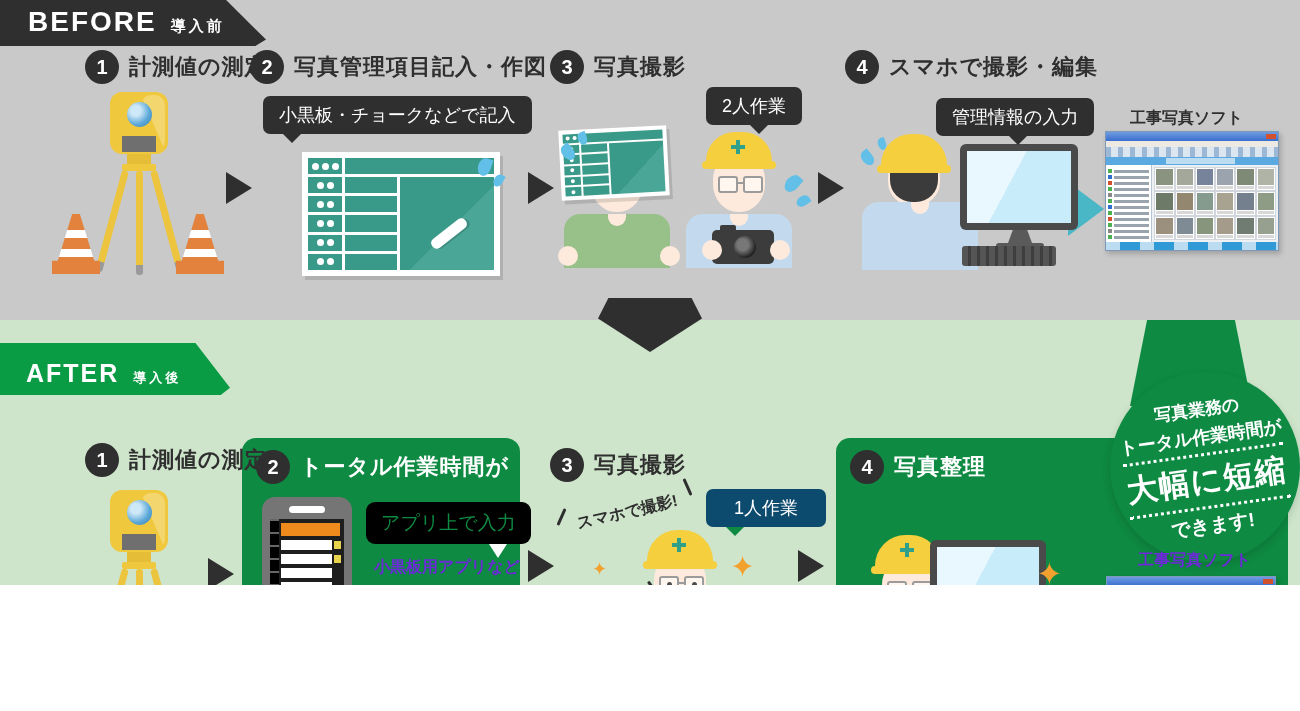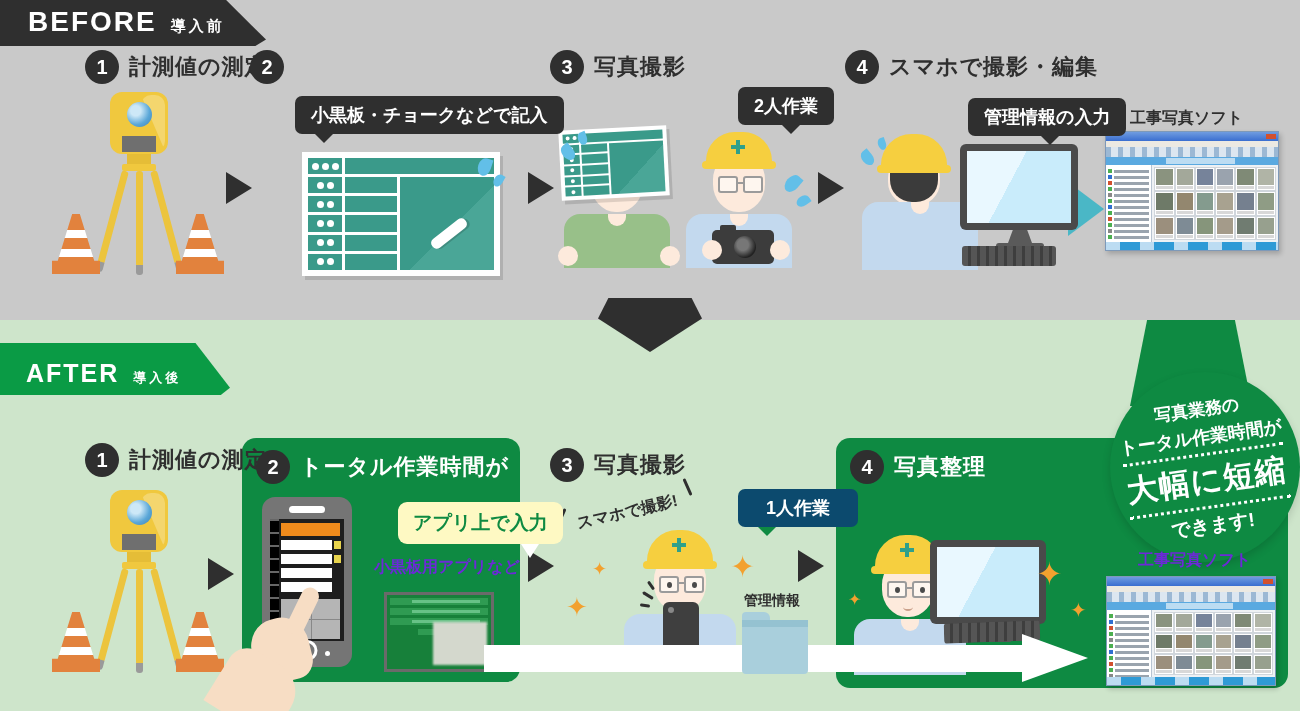"BEFORE" .canvas { height: 711px -> 585px }
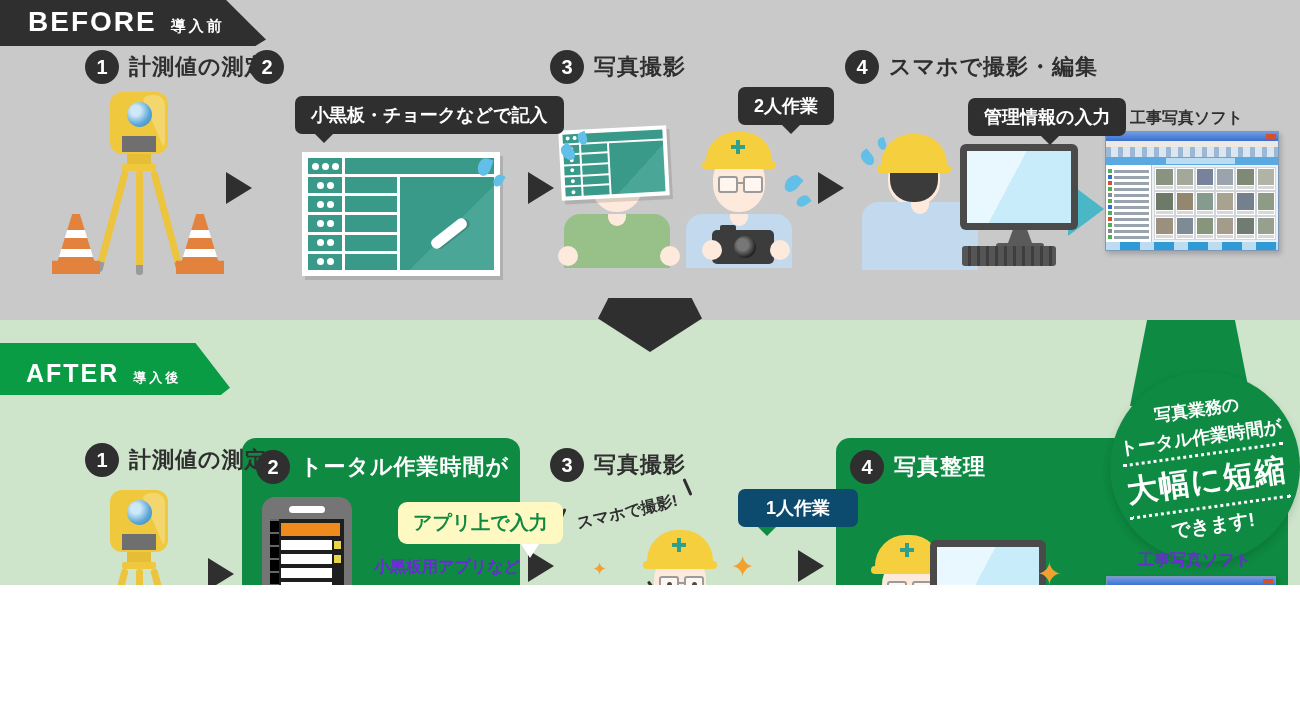"写真管理項目記入・作図" span.lbl { html: none -> <span>写真管理項目記入・作図</span> }
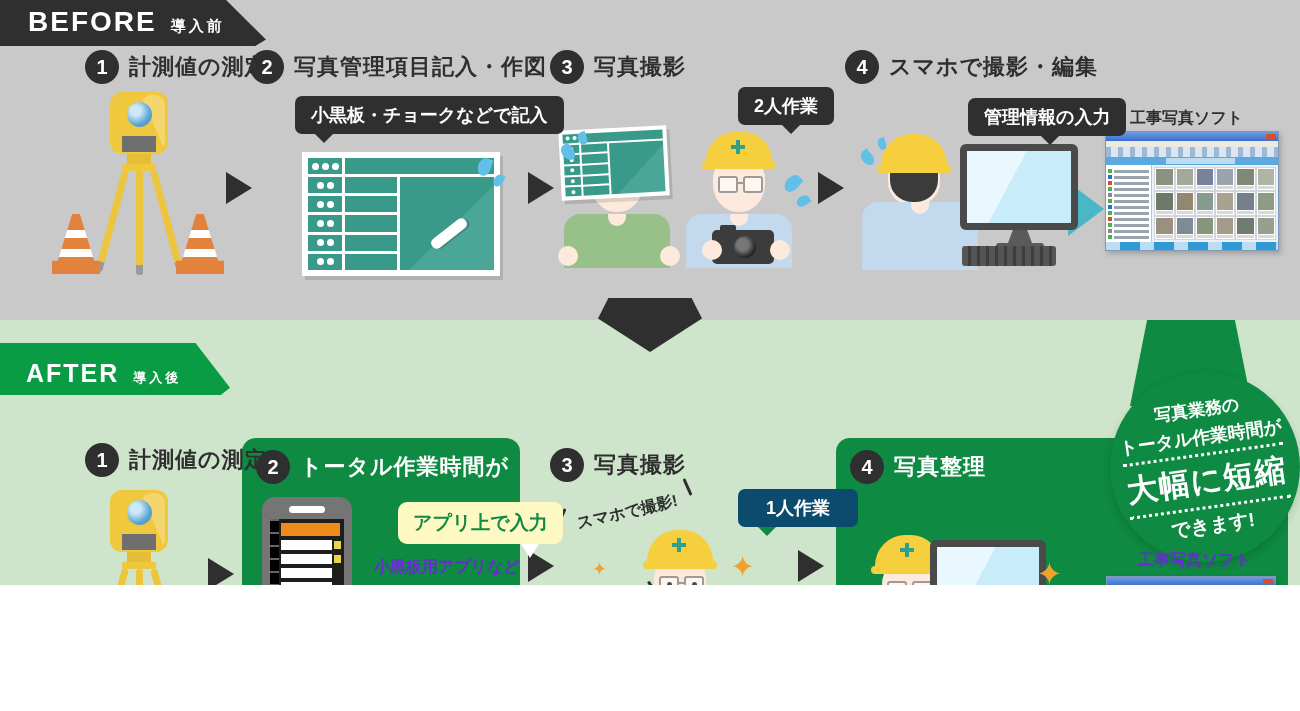"小黒板・チョークなどで記入" .bubble { font-weight: bold -> normal; margin-left: 32px -> none }
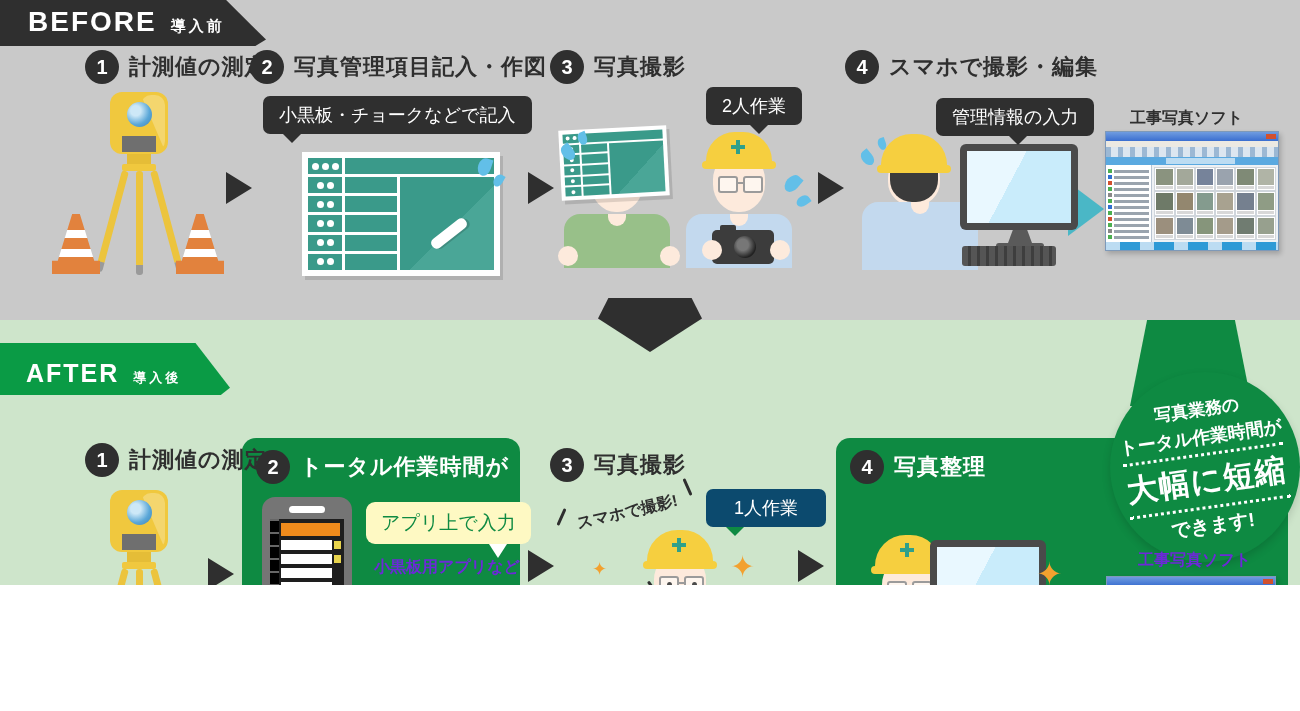"アプリ上で入力" .bubble.white { background: #fef9c3 -> #000000 }
